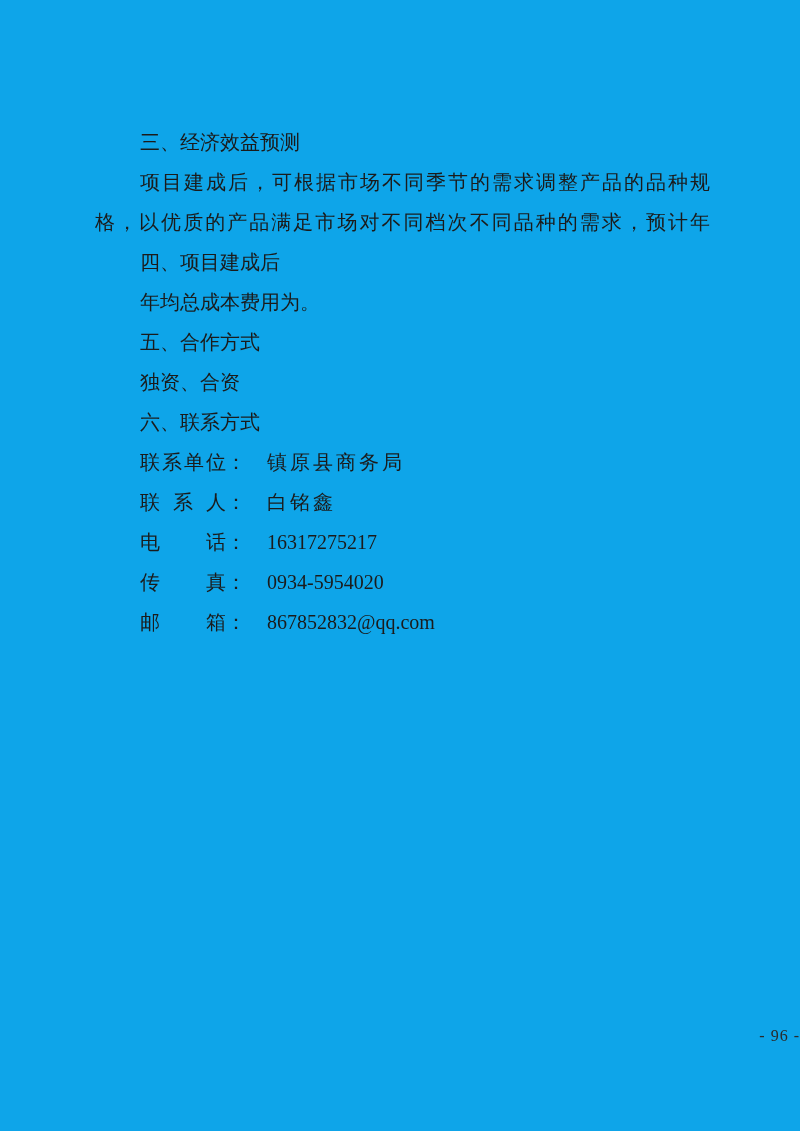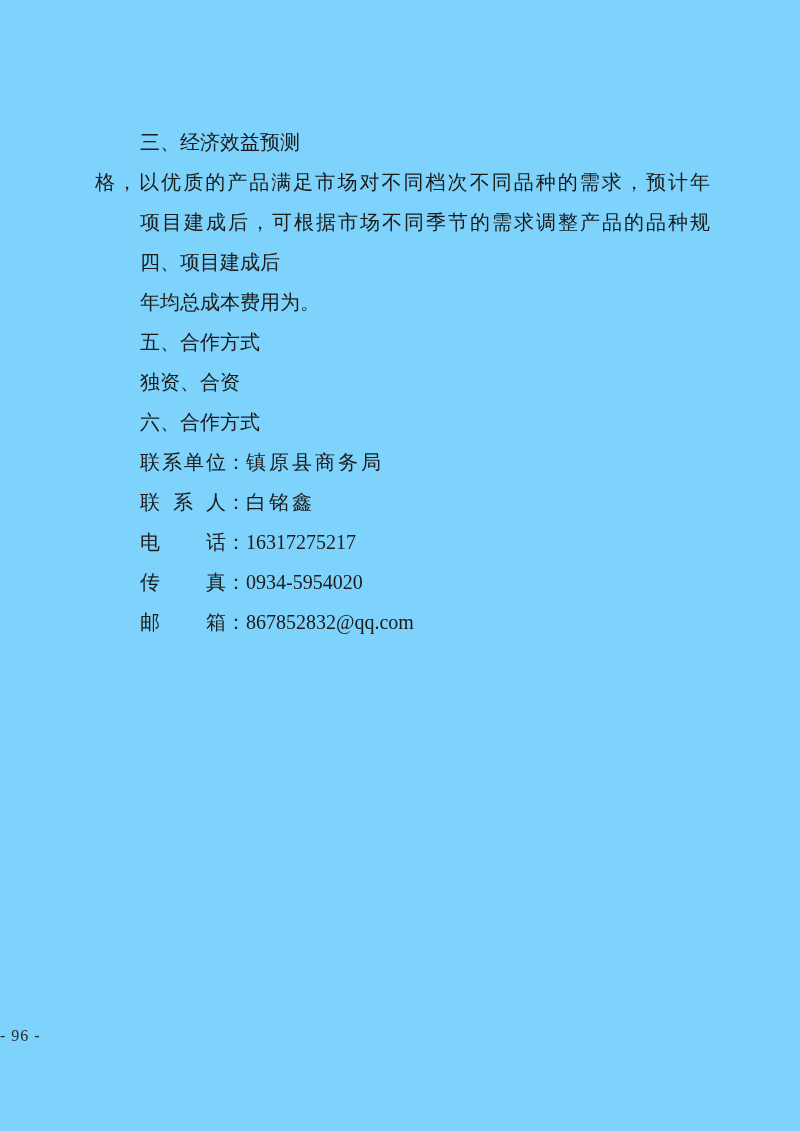"三、经济效益预测" .page { background: #7dd3fc -> #0ea5e9 }
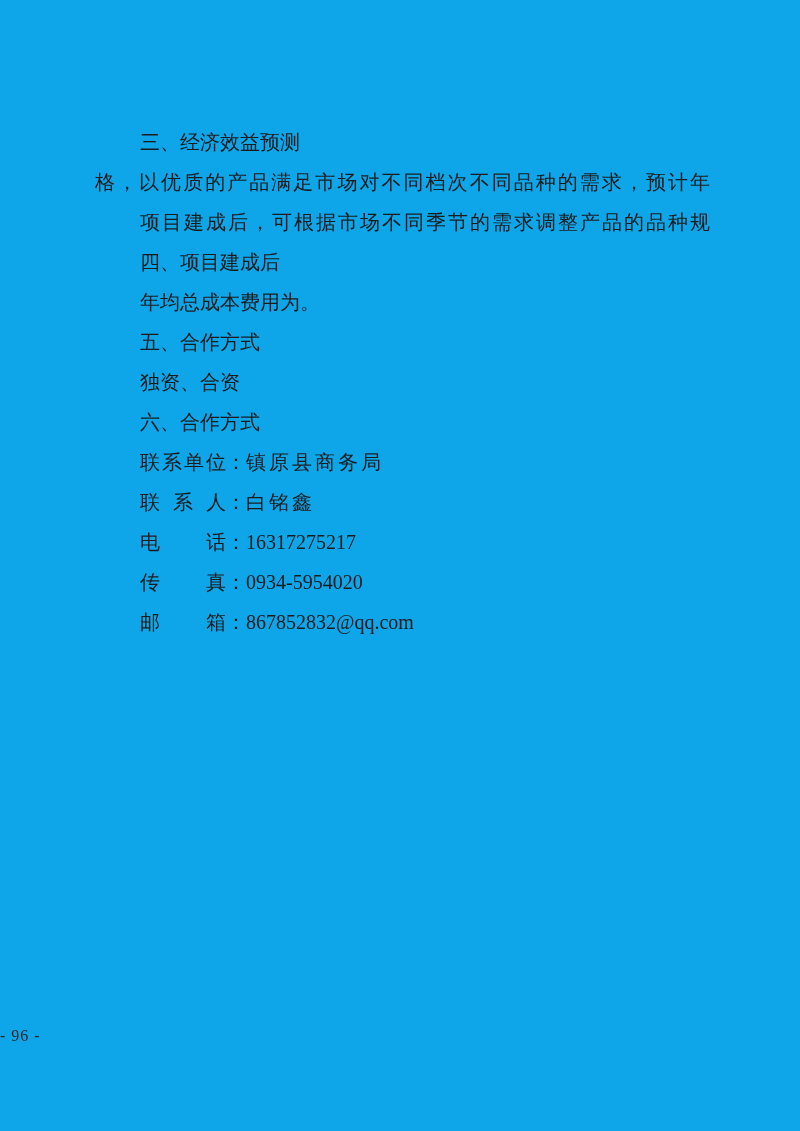"格，以优质的产品满足市场对不同档次不同品种的需求，预计年" div.line { order: before "项目建成后，可根据市场不同季节的需求调整产品的品种规" -> after "项目建成后，可根据市场不同季节的需求调整产品的品种规" }
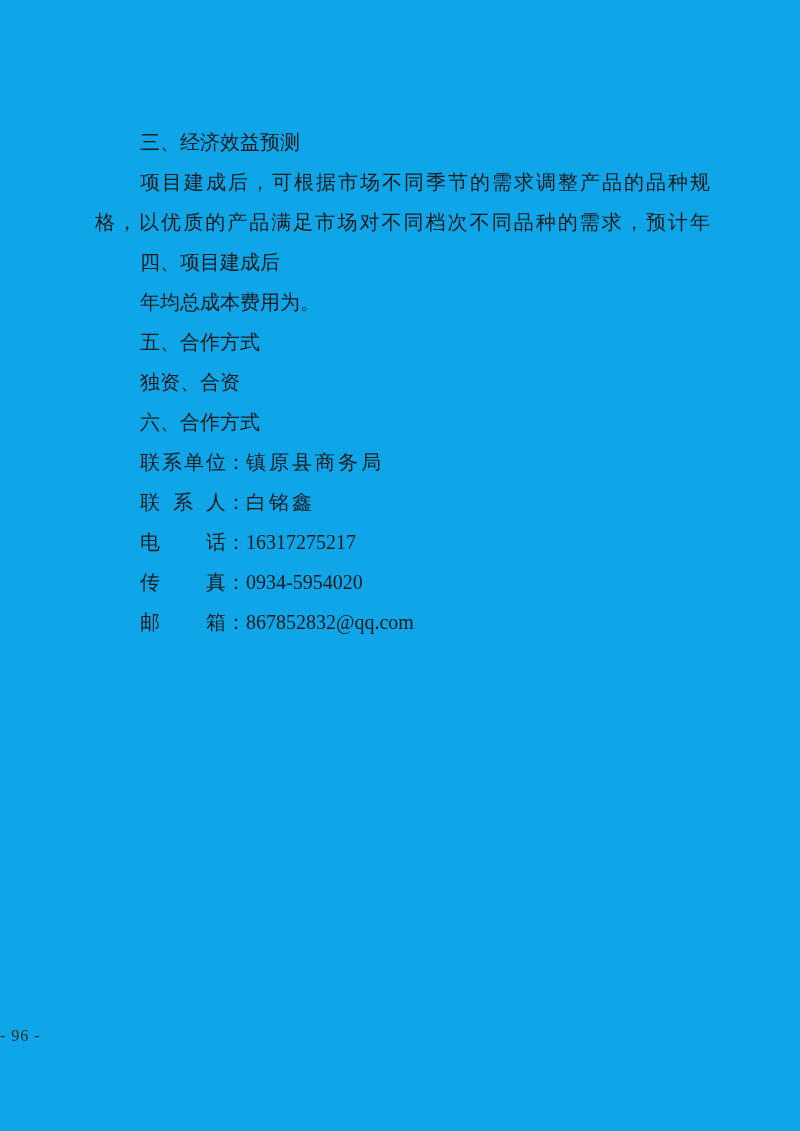"六、合作方式" div.line { text: 合作 -> 联系 }
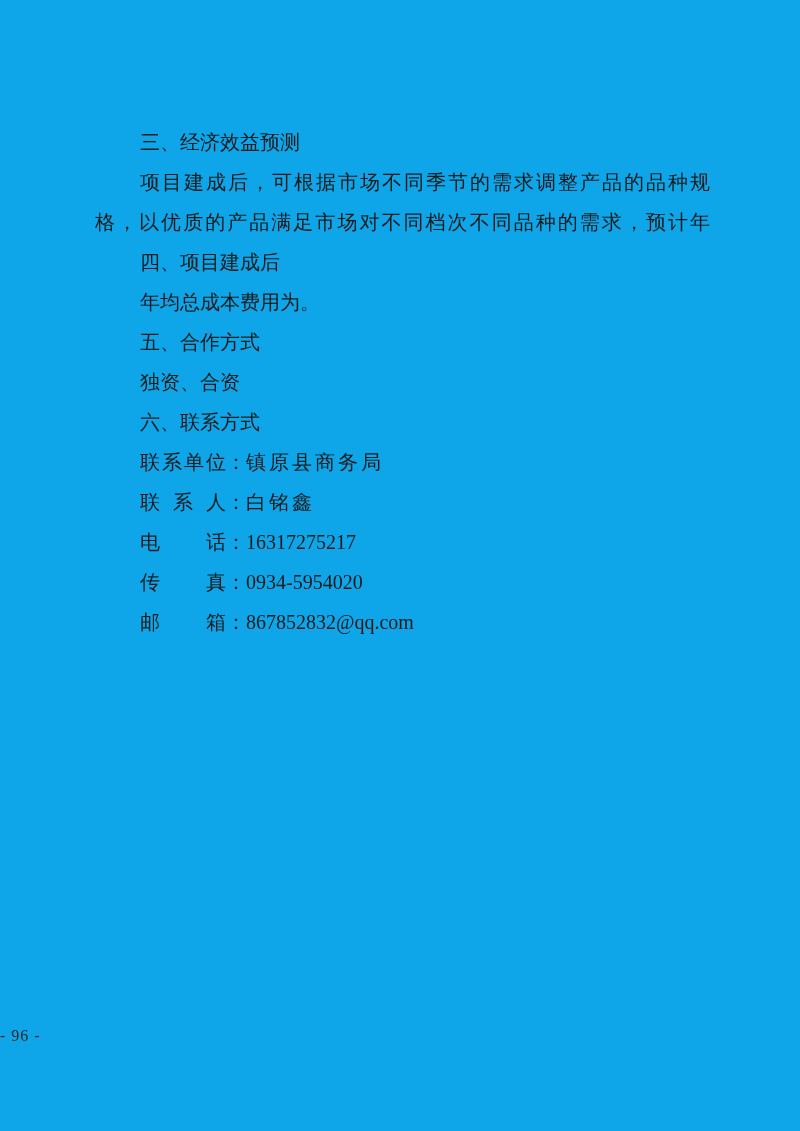"镇原县商务局" .cvalue { margin-left: none -> 21px }
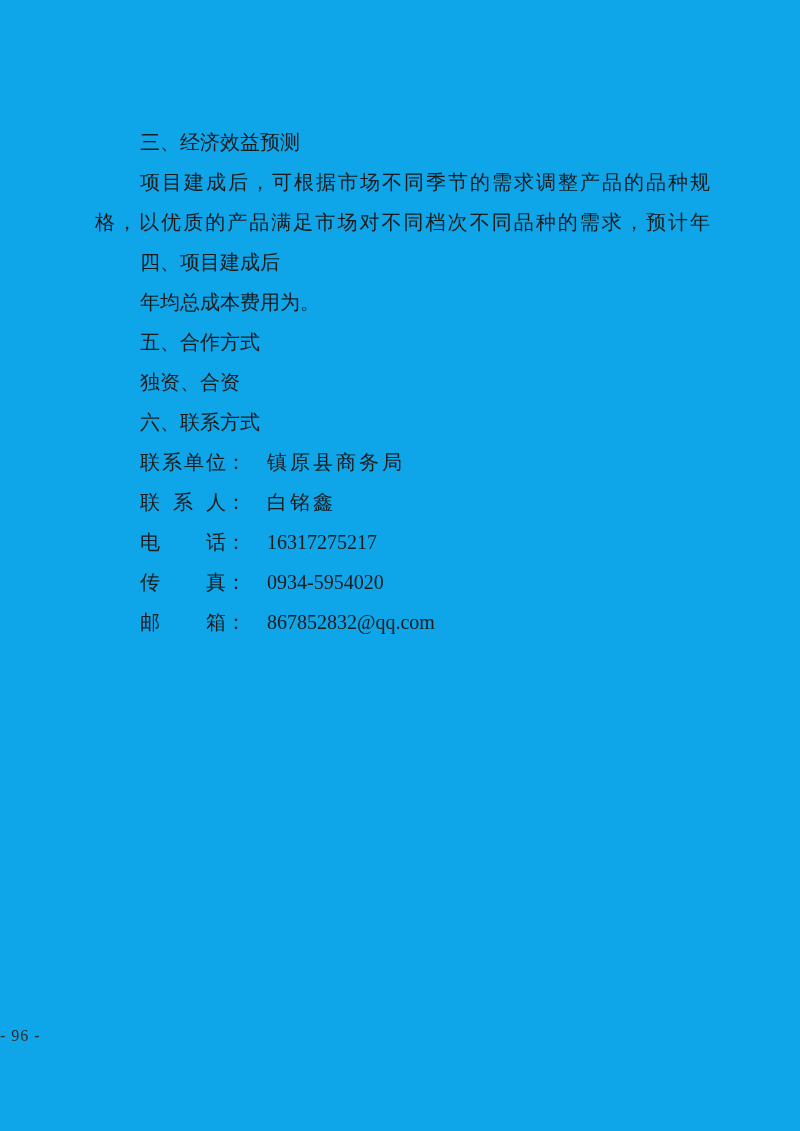"- 96 -" .pagenum { text-align: left -> right }
